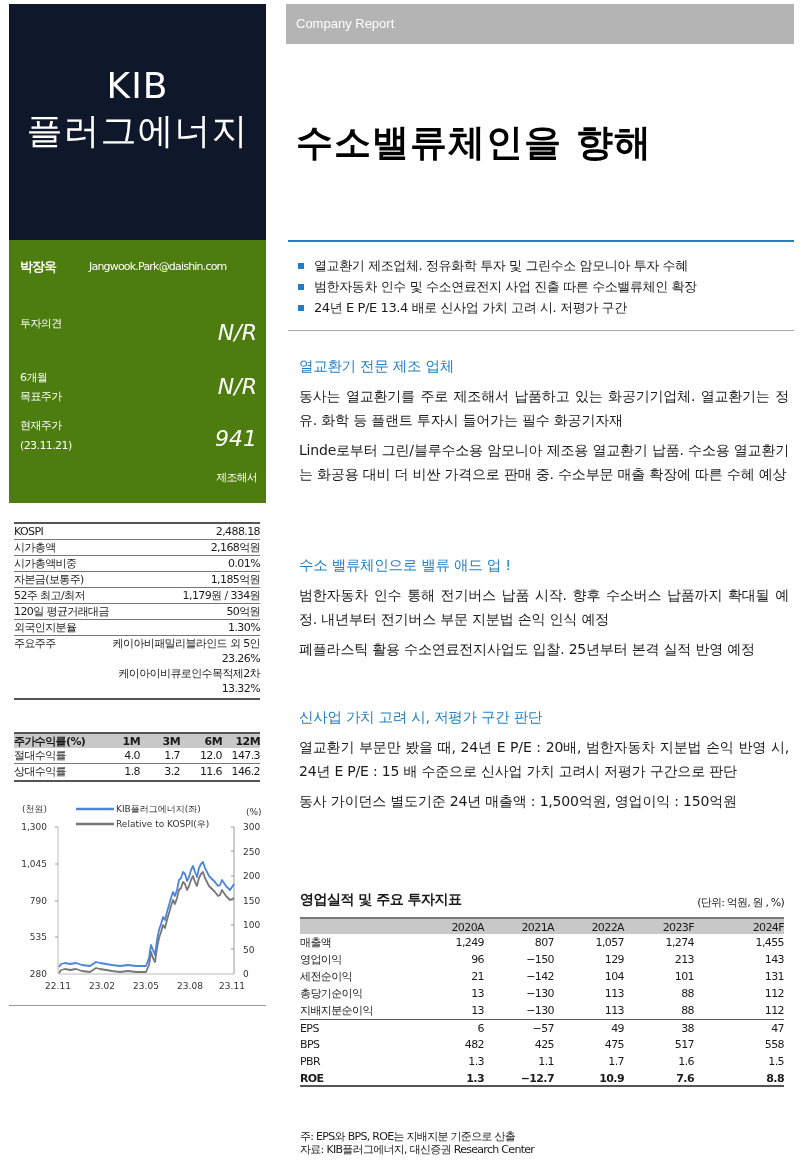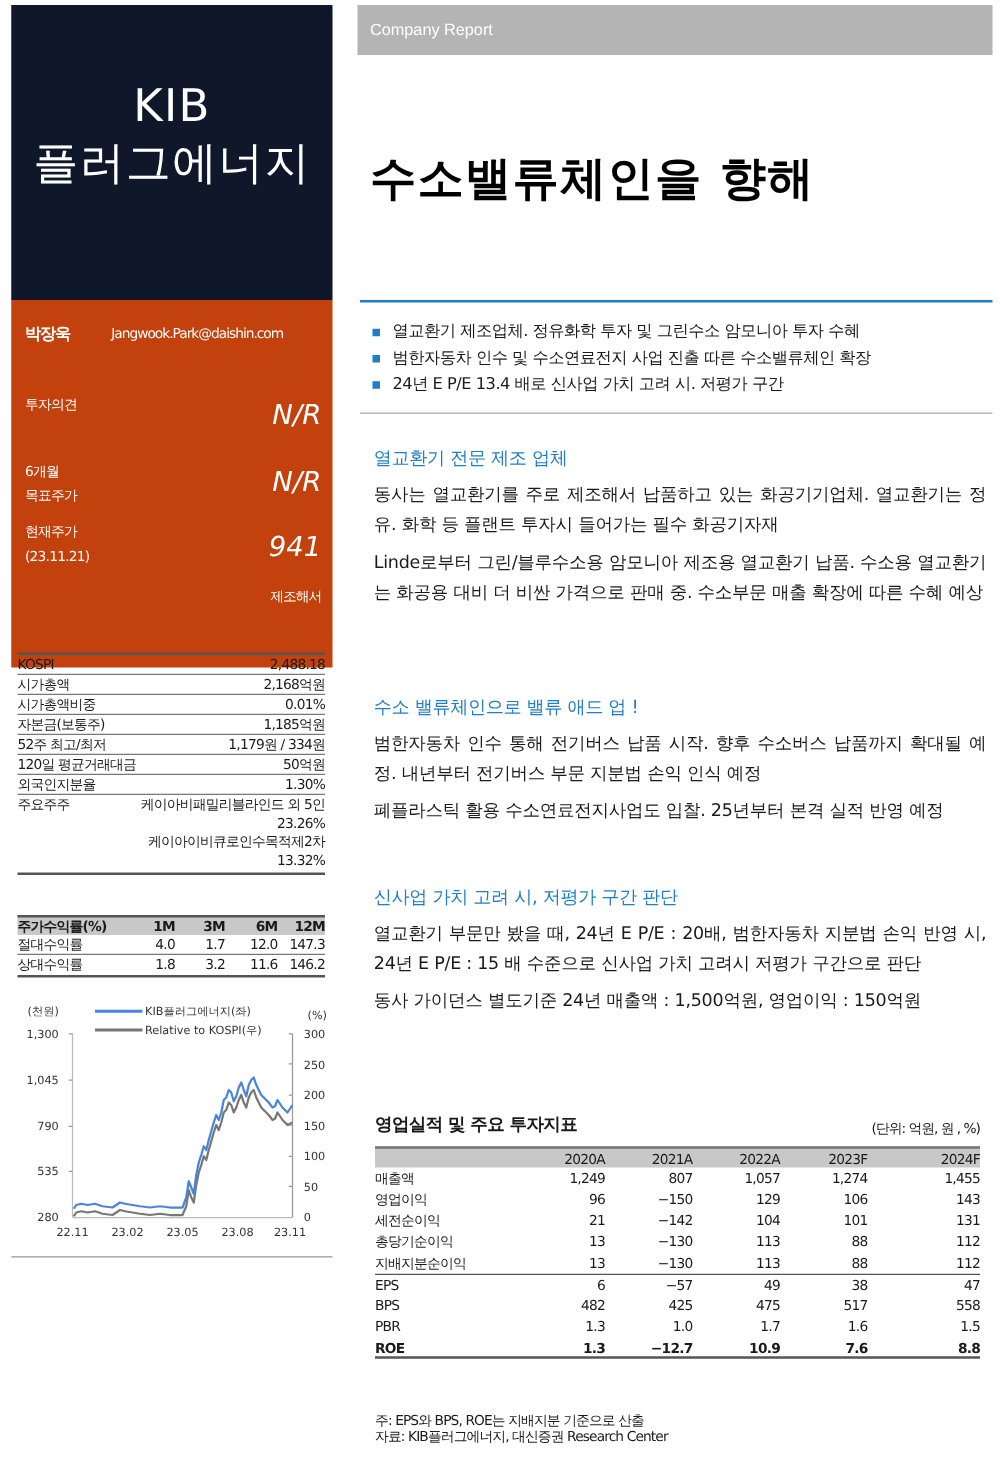"박장욱" .info-box { background: #c2410c -> #4d7c0f; height: 294px -> 263px }
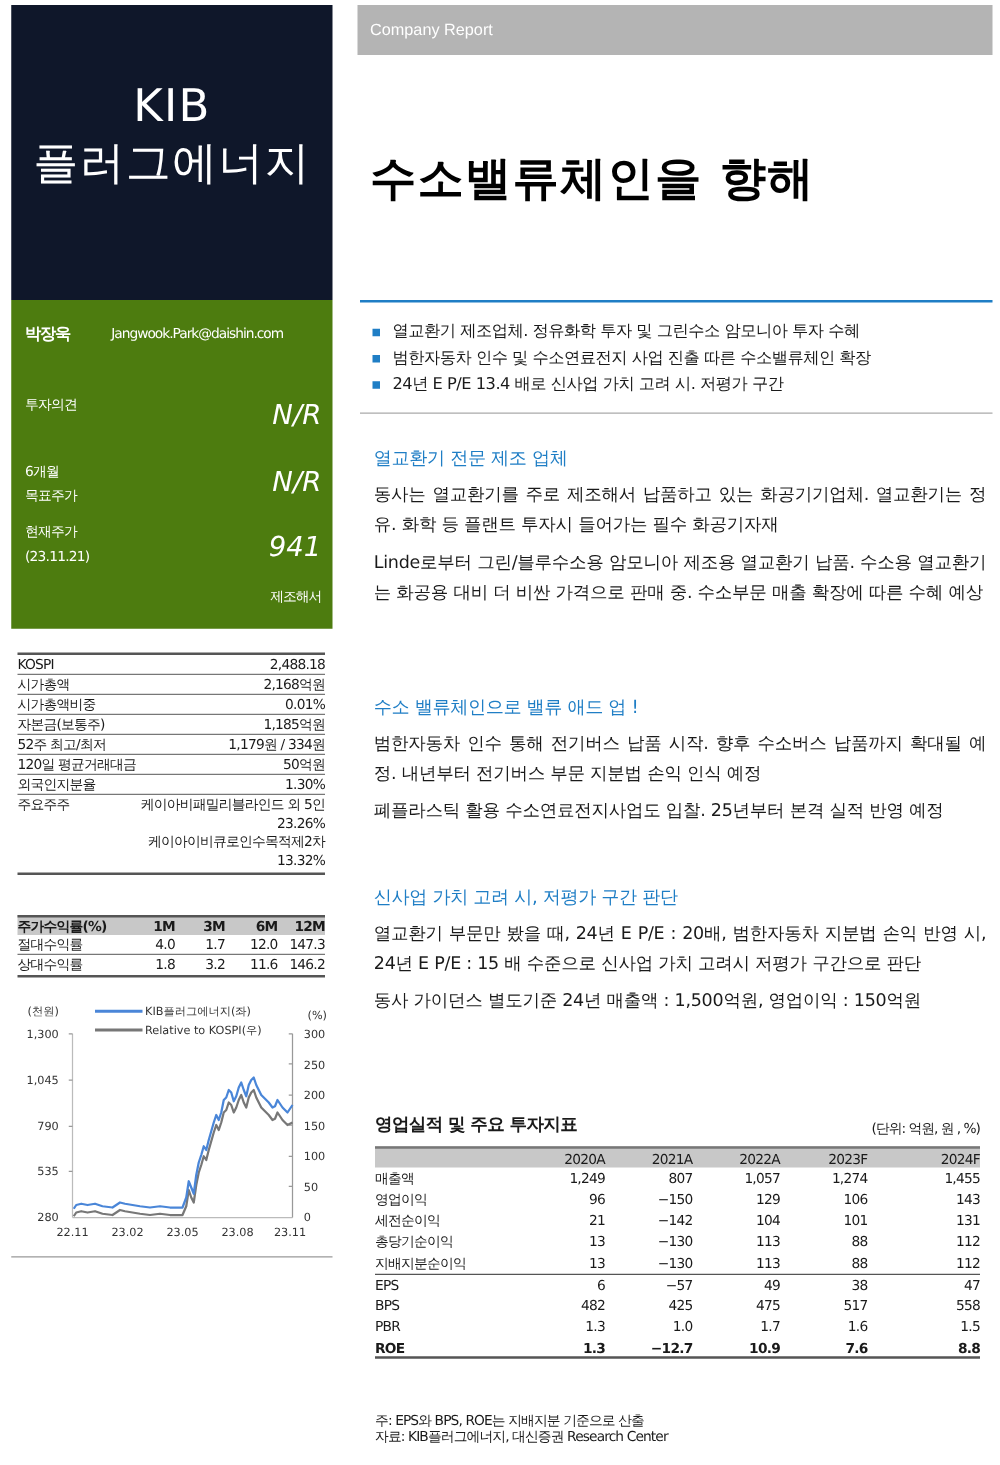"106" span { text: 106 -> 213 }
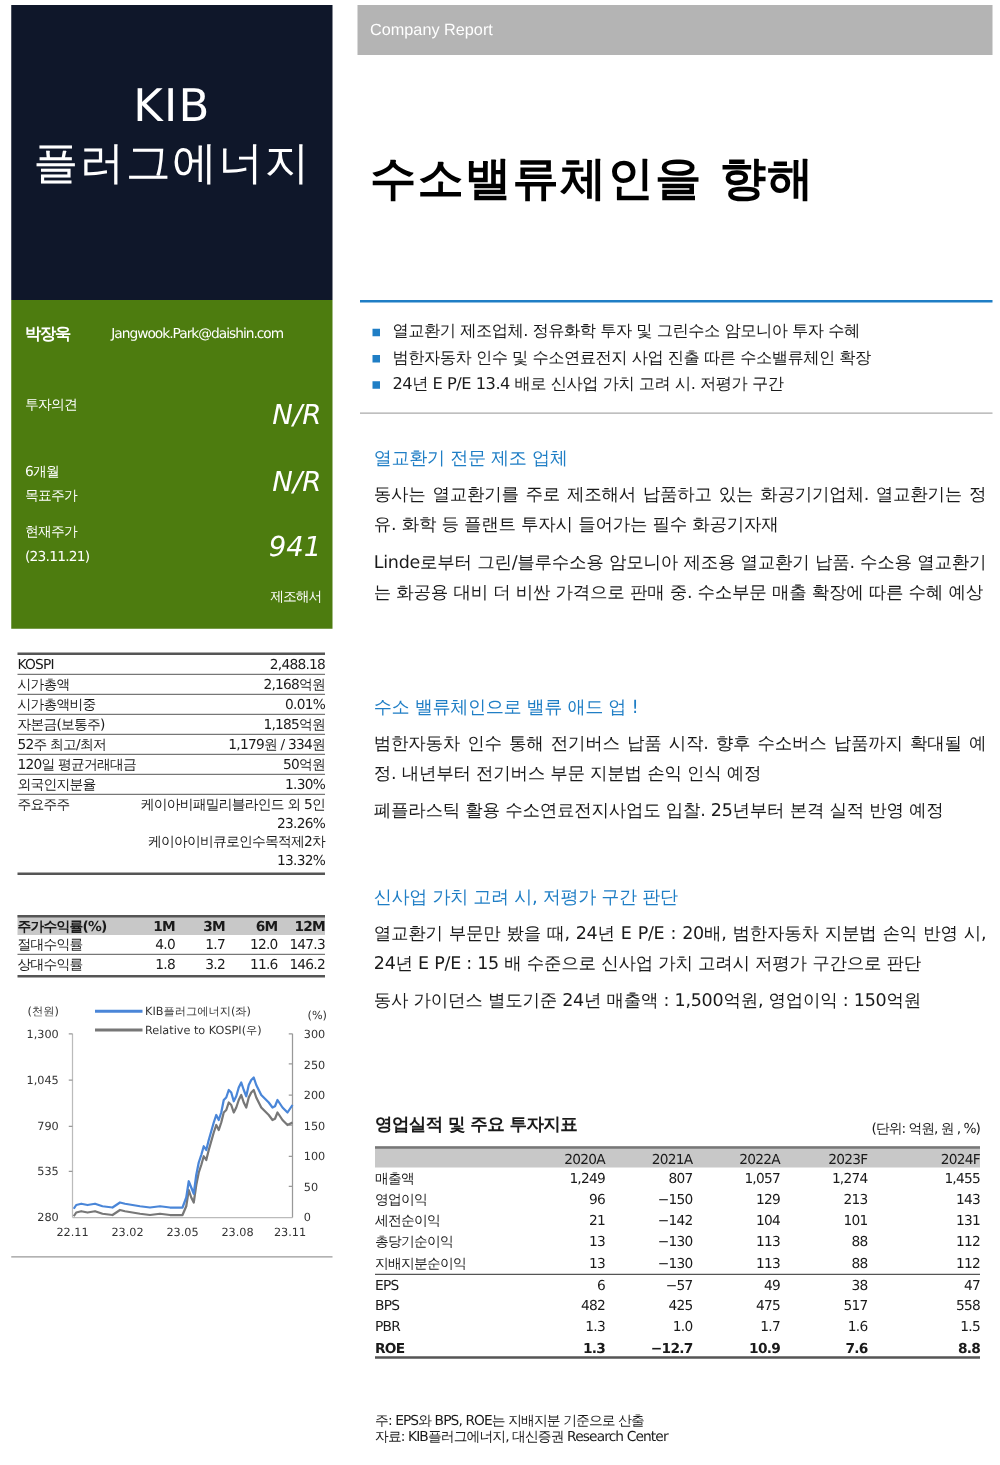"1.0" span { text: 1.0 -> 1.1 }
